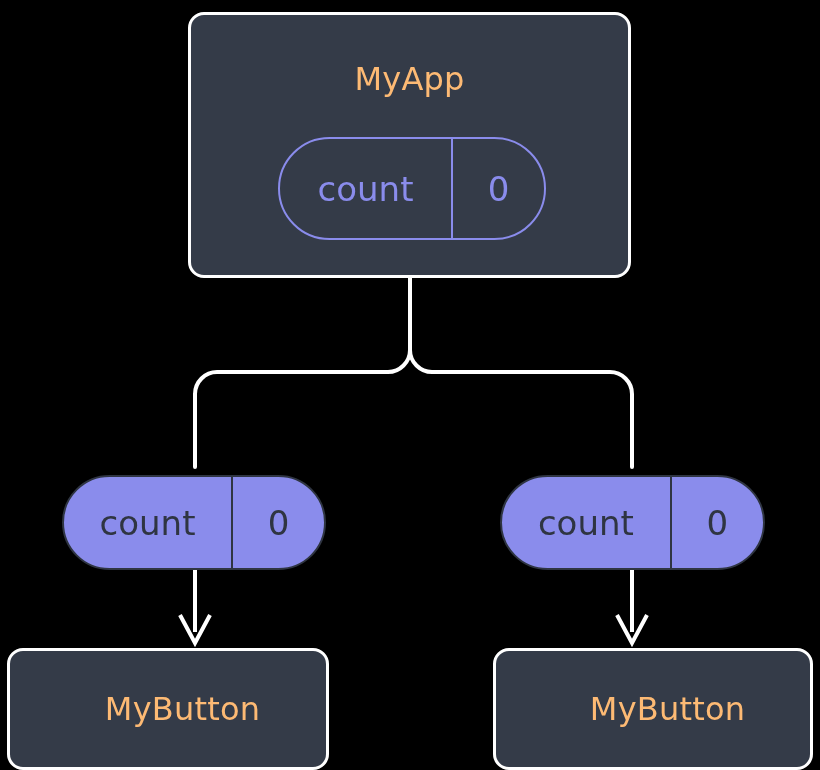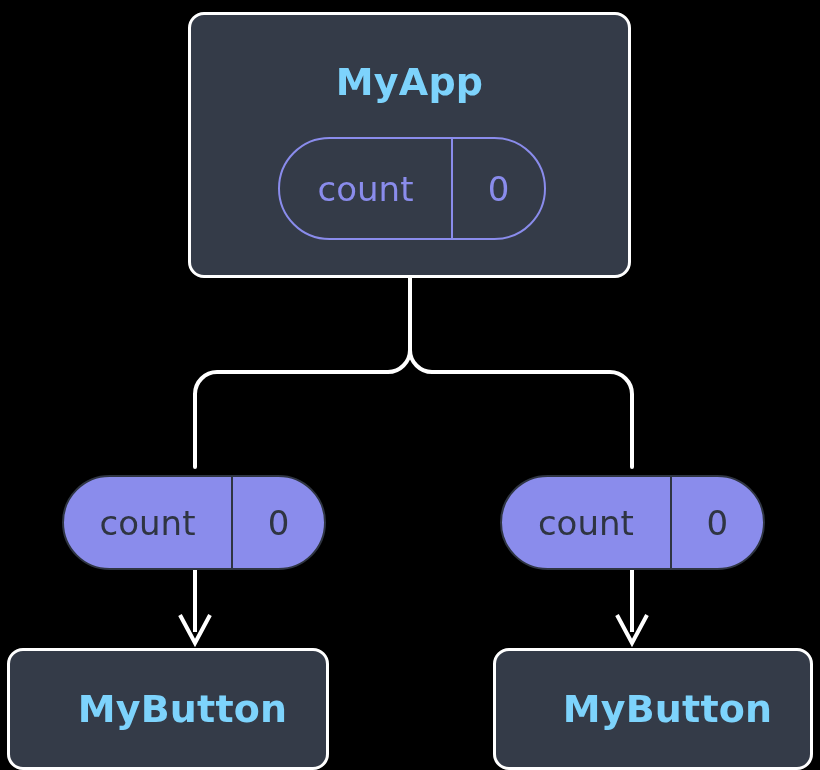"MyApp" .node-title { color: #7dd3fc -> #fdba74; font-size: 38px -> 32px; font-weight: 700 -> 400 }
